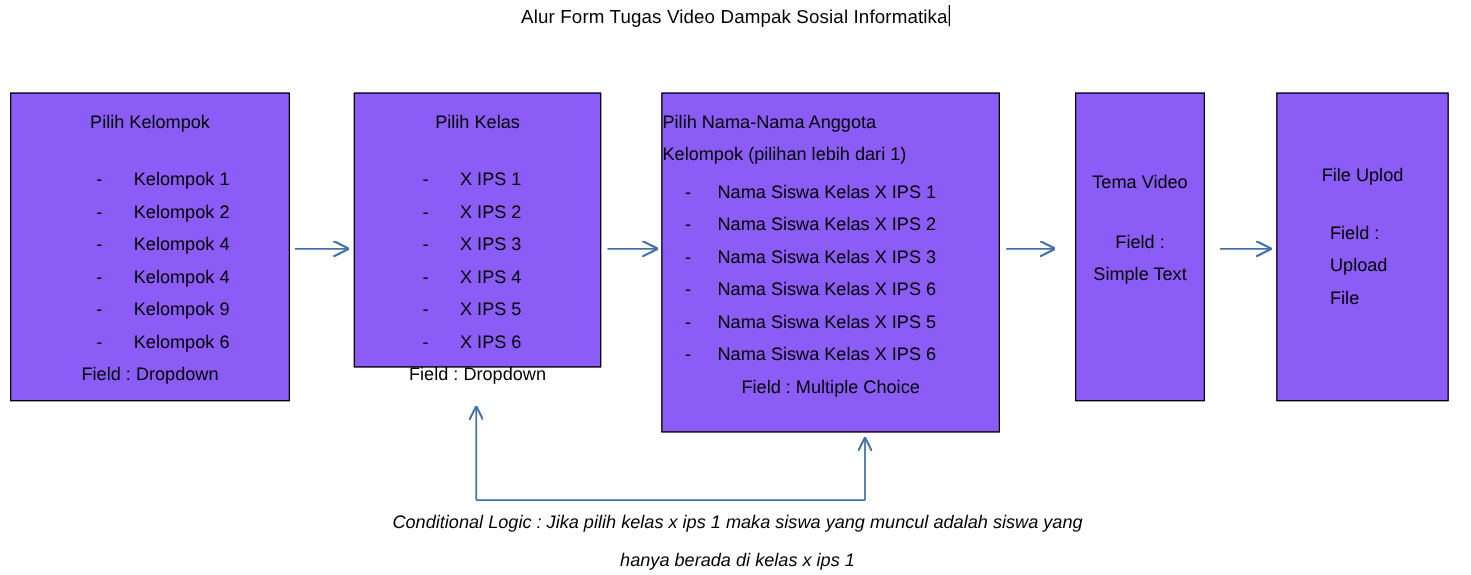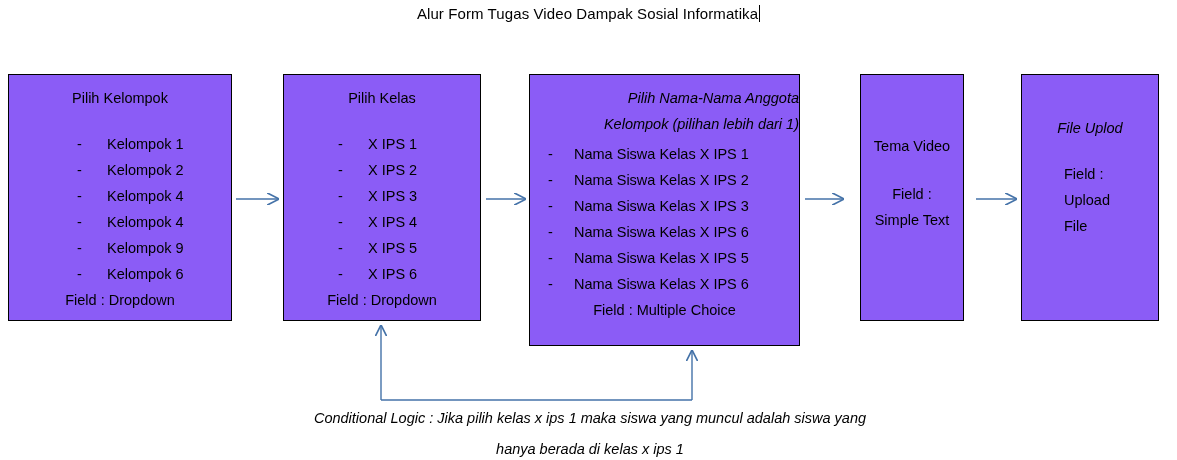"Pilih Kelas" #node2 { height: 247px -> 220px }
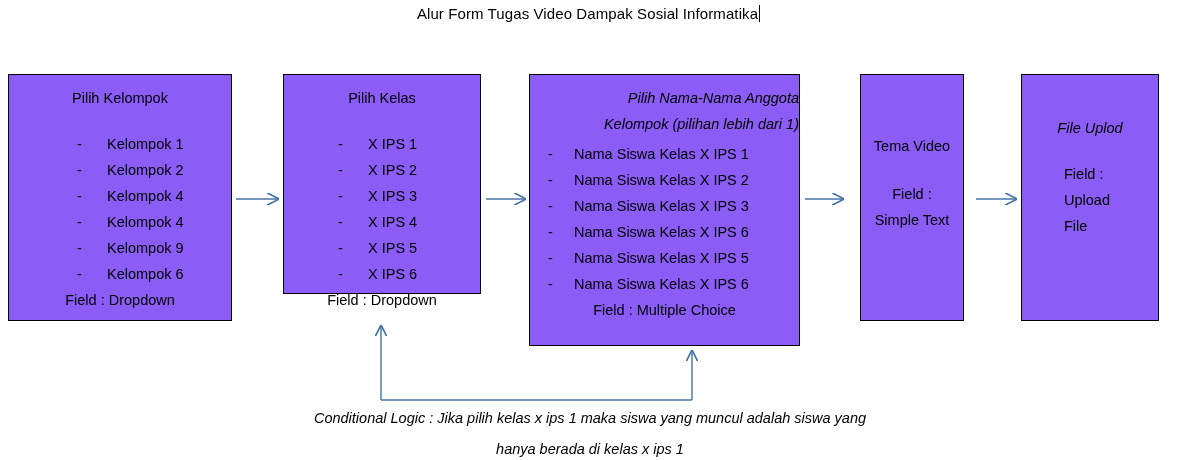"Pilih Nama-Nama Anggota" .node .hdr-wrap { font-style: italic -> none; text-align: right -> left }
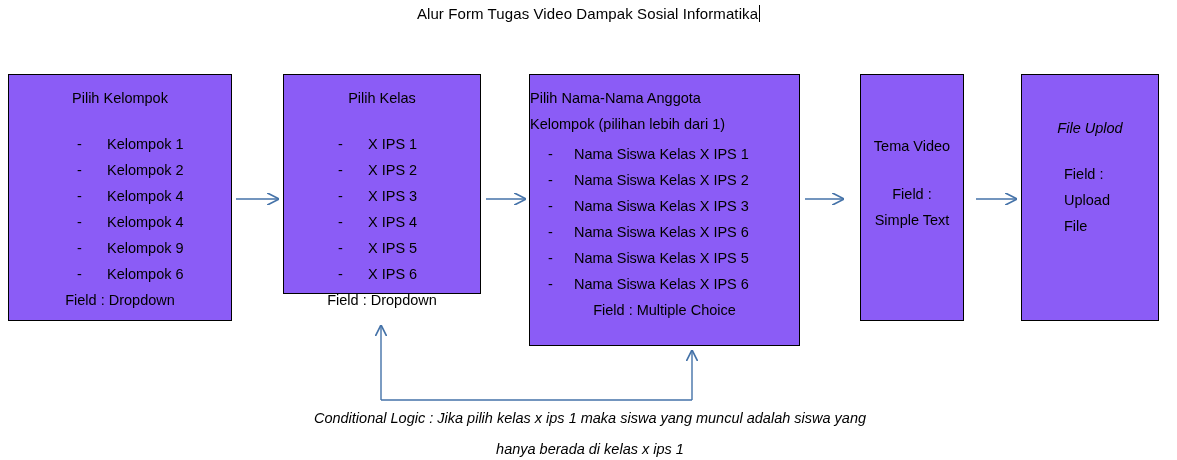"File Uplod" #node5 .t1 { font-style: italic -> none; margin-top: 40px -> 53px }
